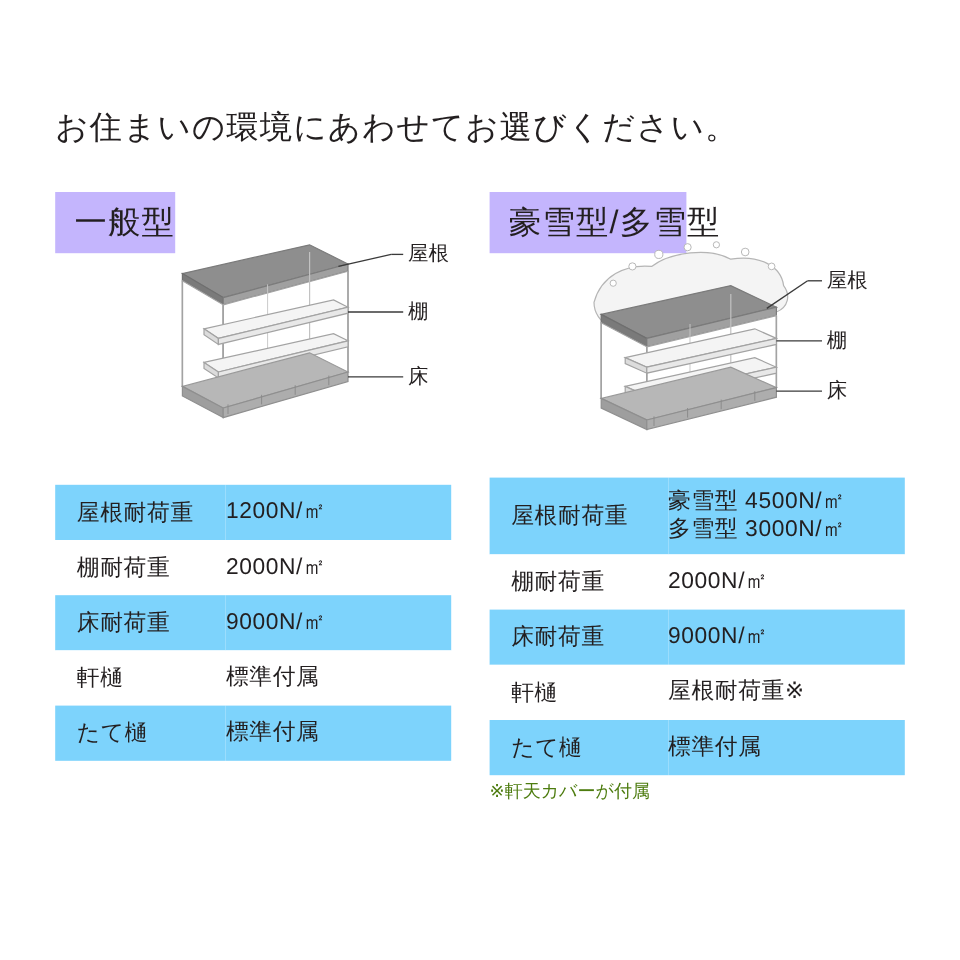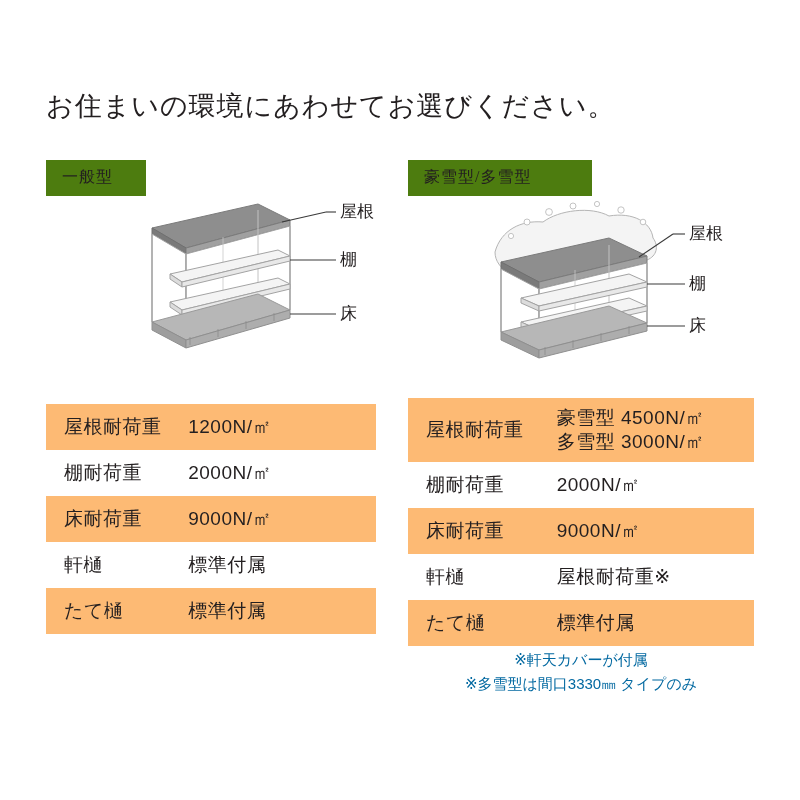"一般型" .col-title { background: #4d7c0f -> #c4b5fd; font-size: 16px -> 27px }
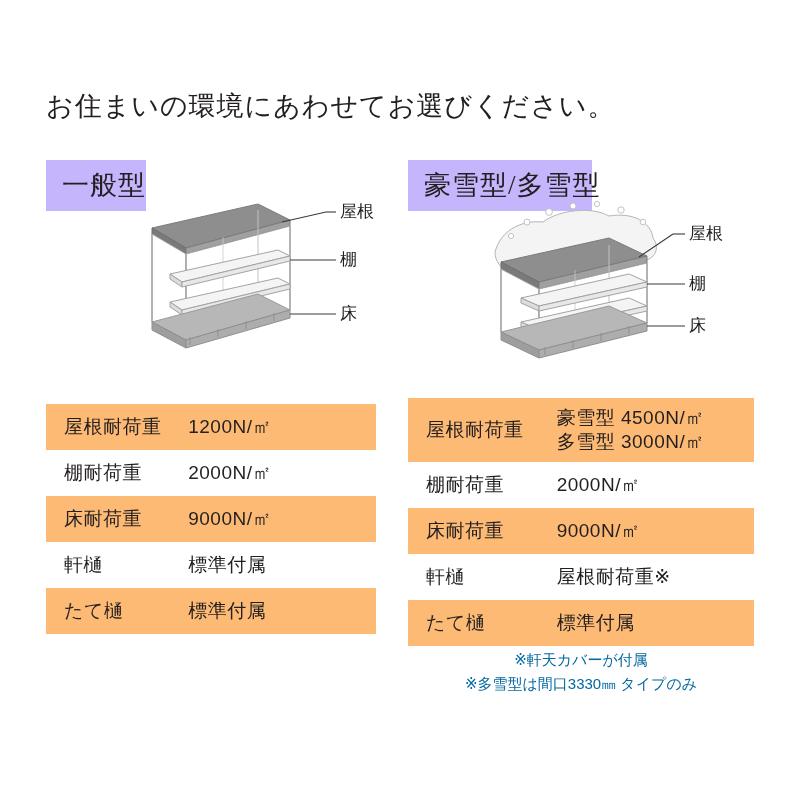"豪雪型/多雪型" #title-snow { font-family: Liberation Serif, serif -> none; width: 184px -> 164px }
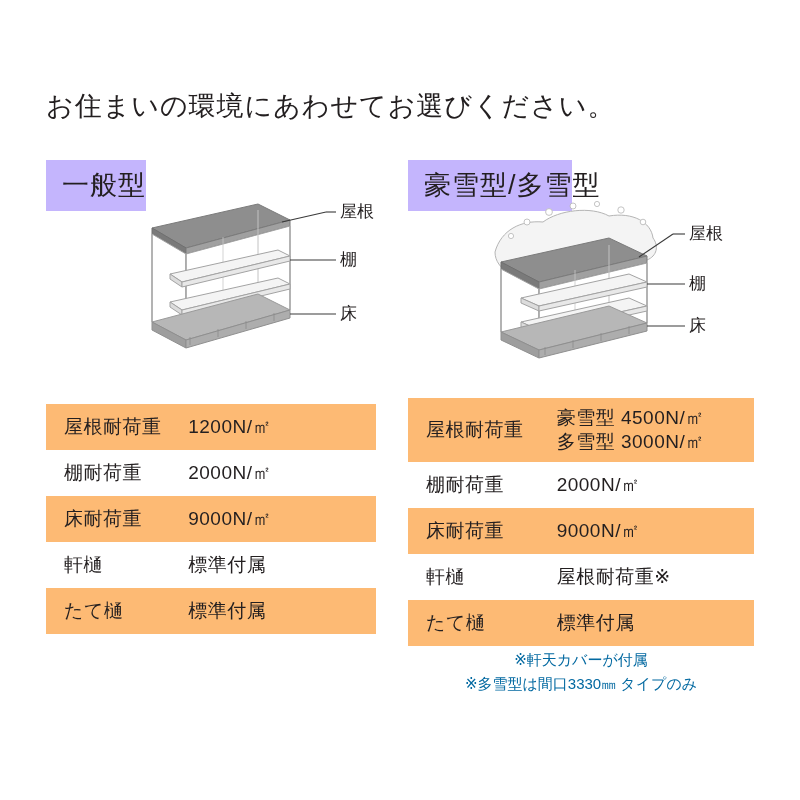"屋根耐荷重" .spec-table tr.shade td { background: #fdba74 -> #7dd3fc }
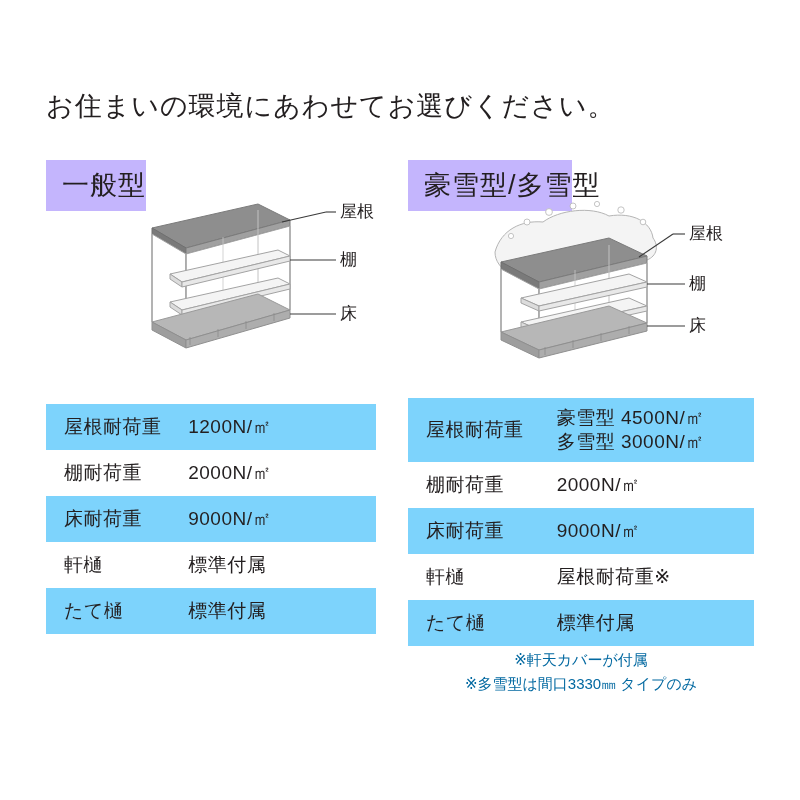"※軒天カバーが付属" .footnotes { color: #0369a1 -> #4d7c0f; text-align: center -> left }
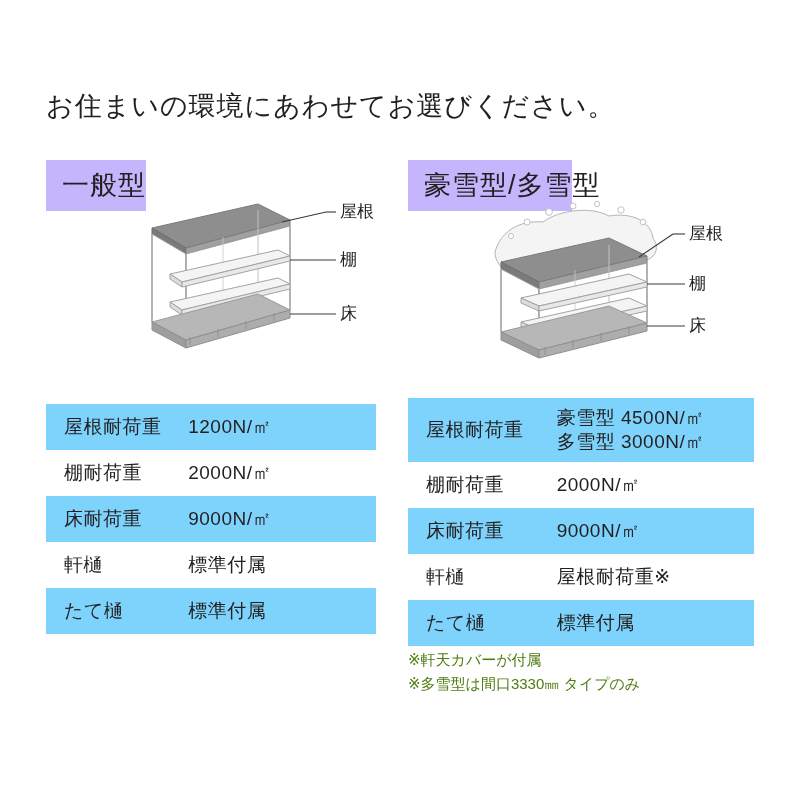"※多雪型は間口3330㎜ タイプのみ" div { html: <div>※多雪型は間口3330㎜ タイプのみ</div> -> none }
